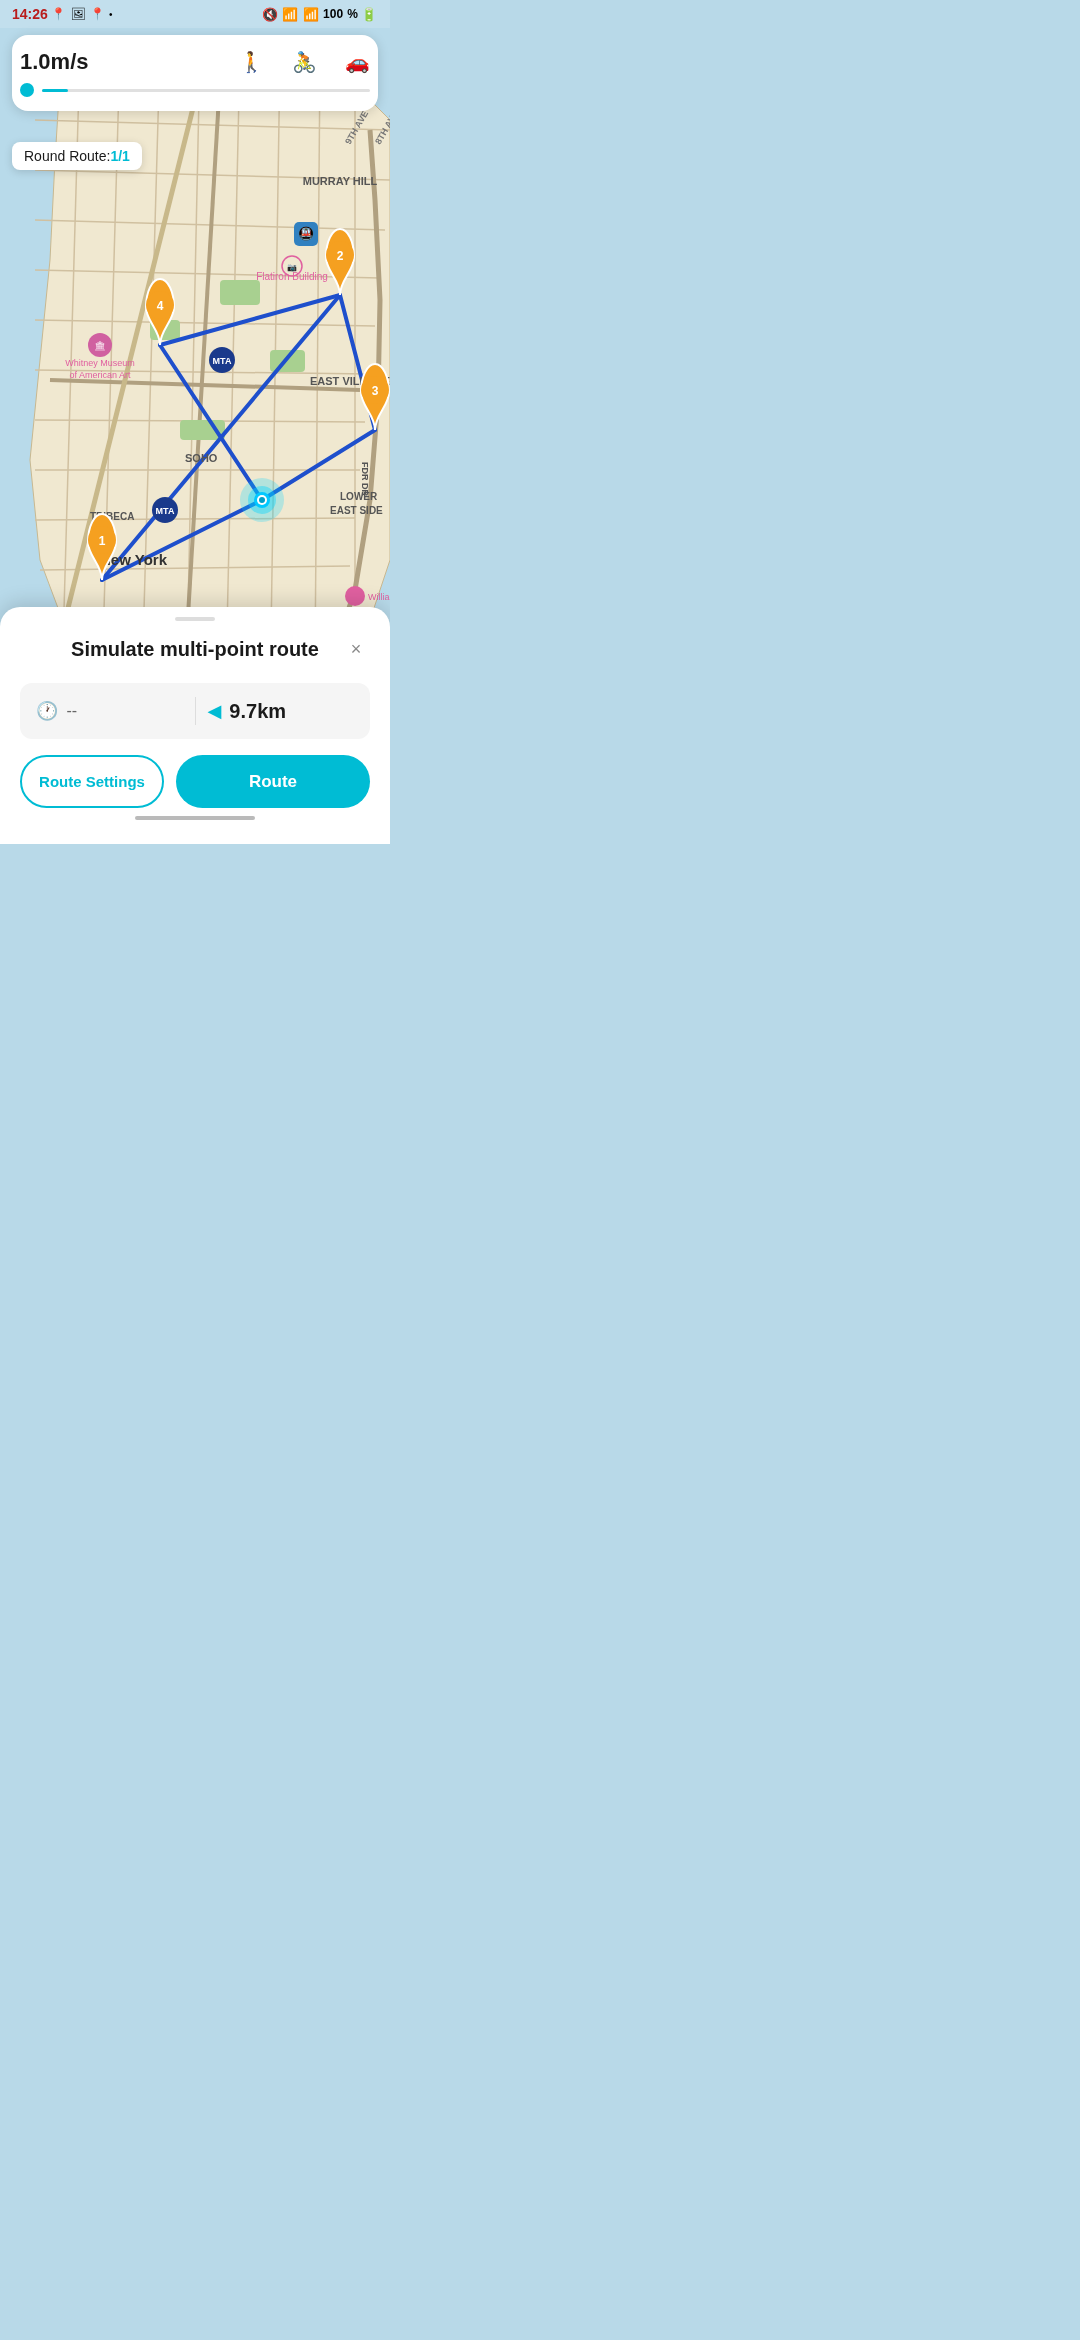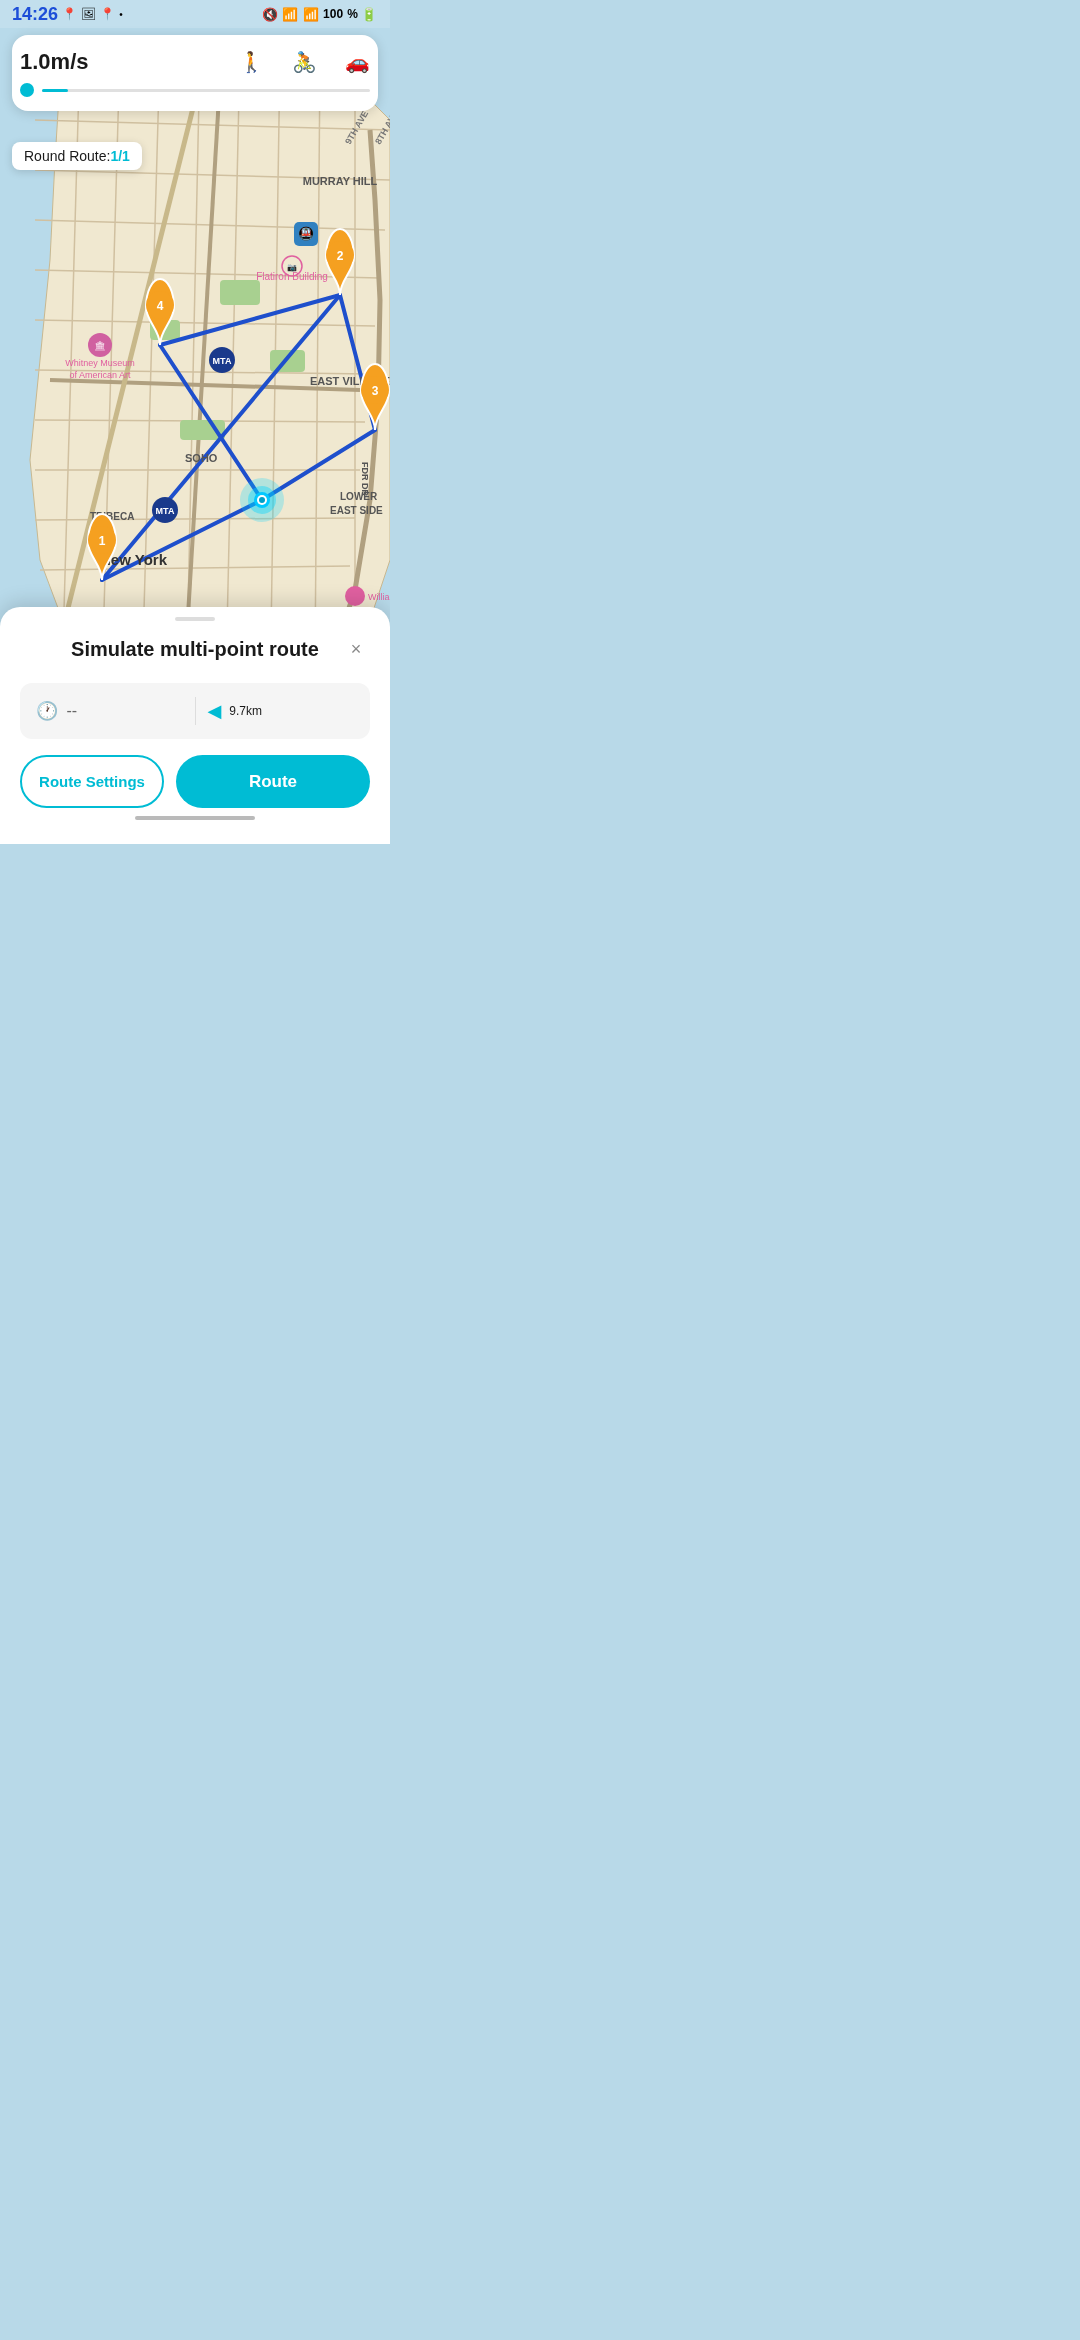"14:26" .status-time { color: #1d4ed8 -> #b91c1c; font-size: 18px -> 14px }
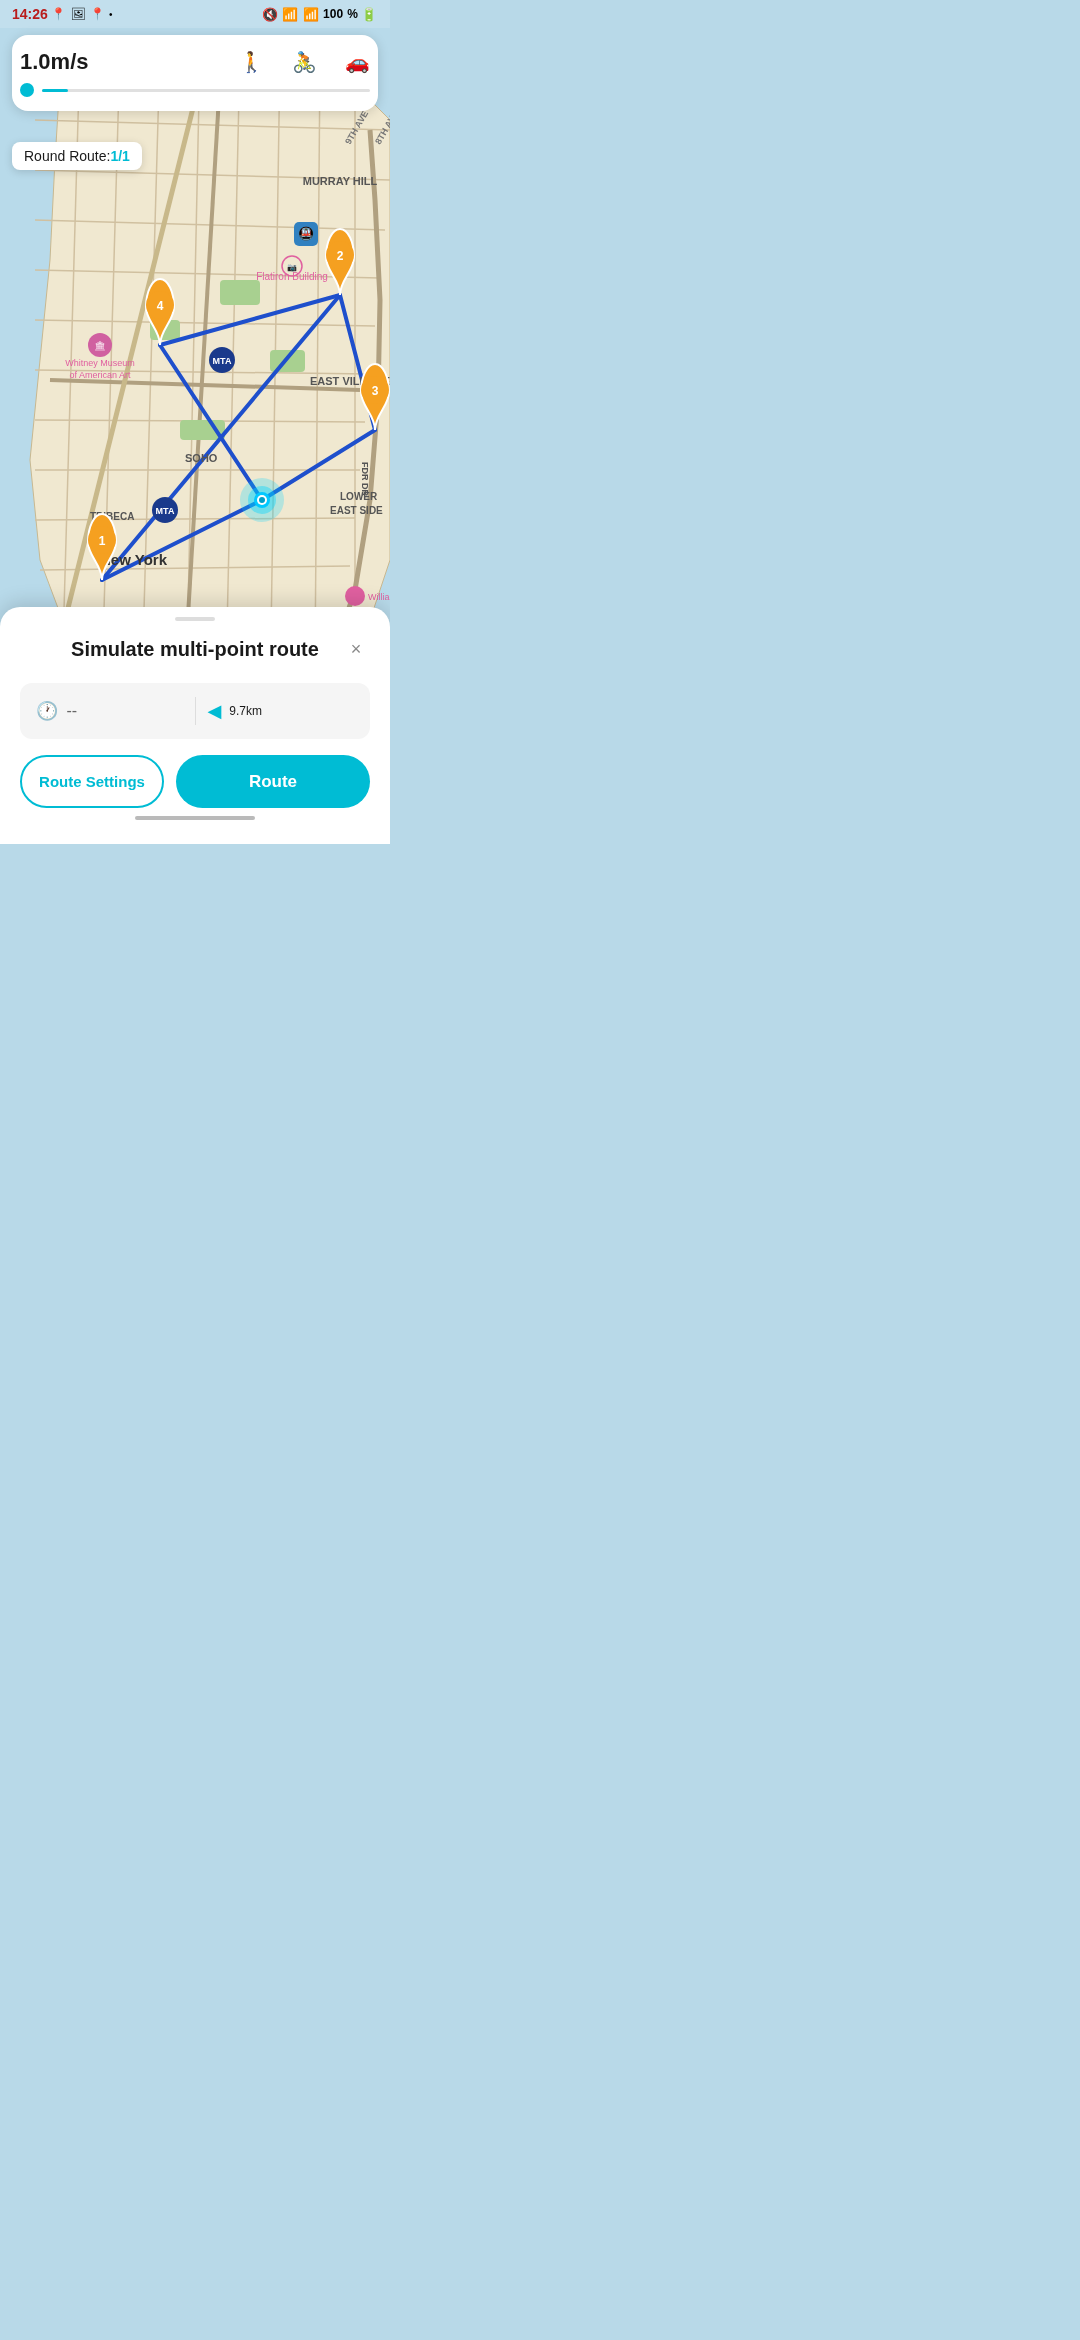"9.7km" .info-dist { font-size: 12px -> 20px; font-weight: 400 -> 700 }
